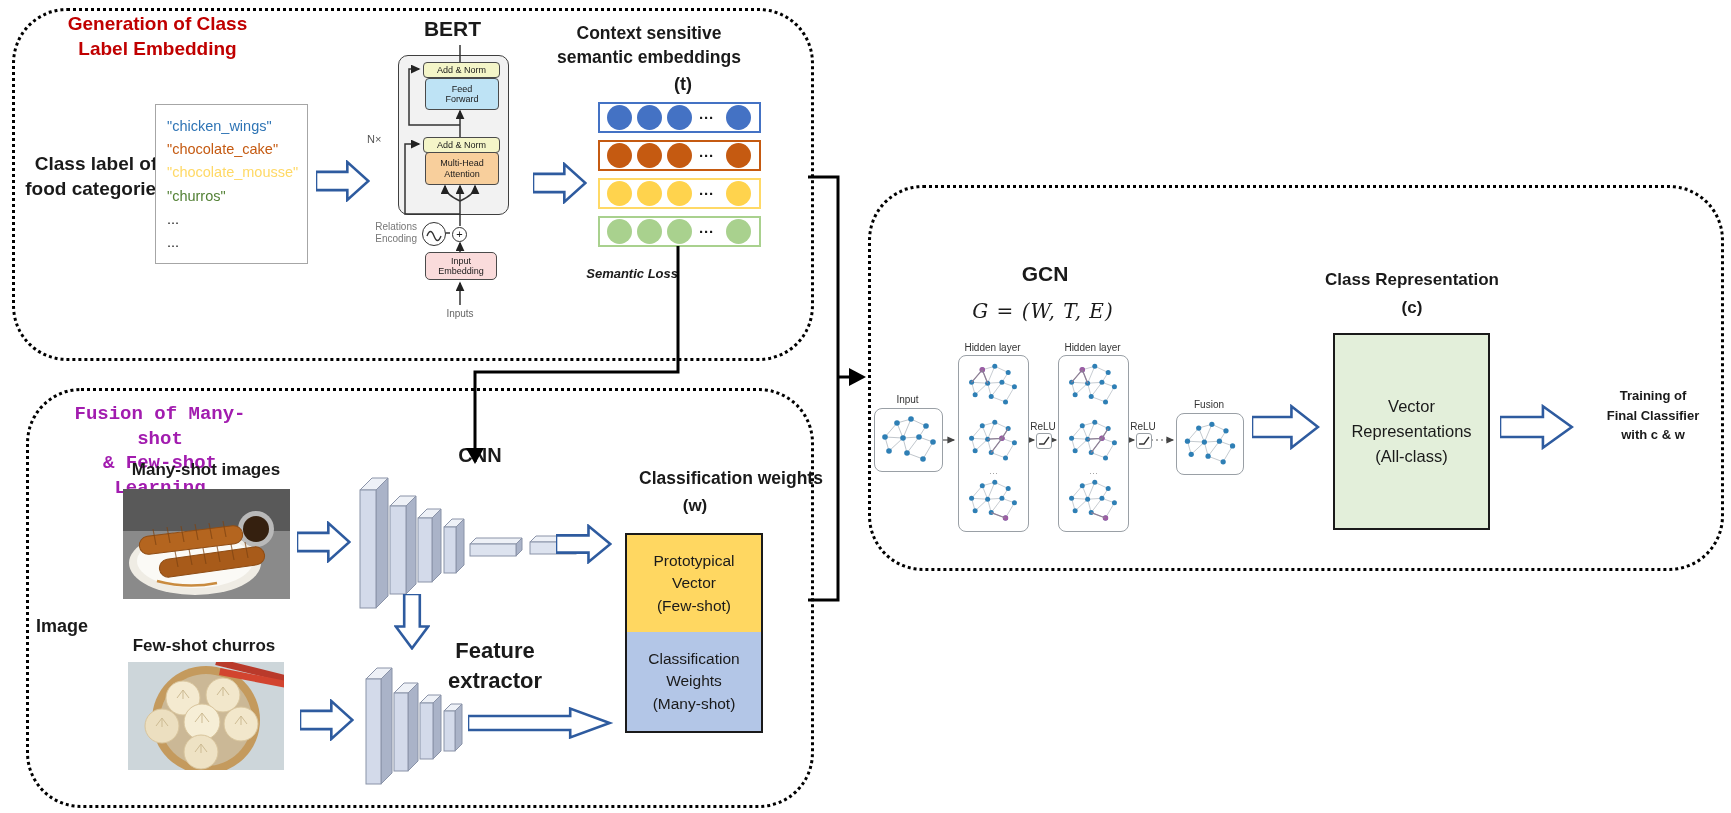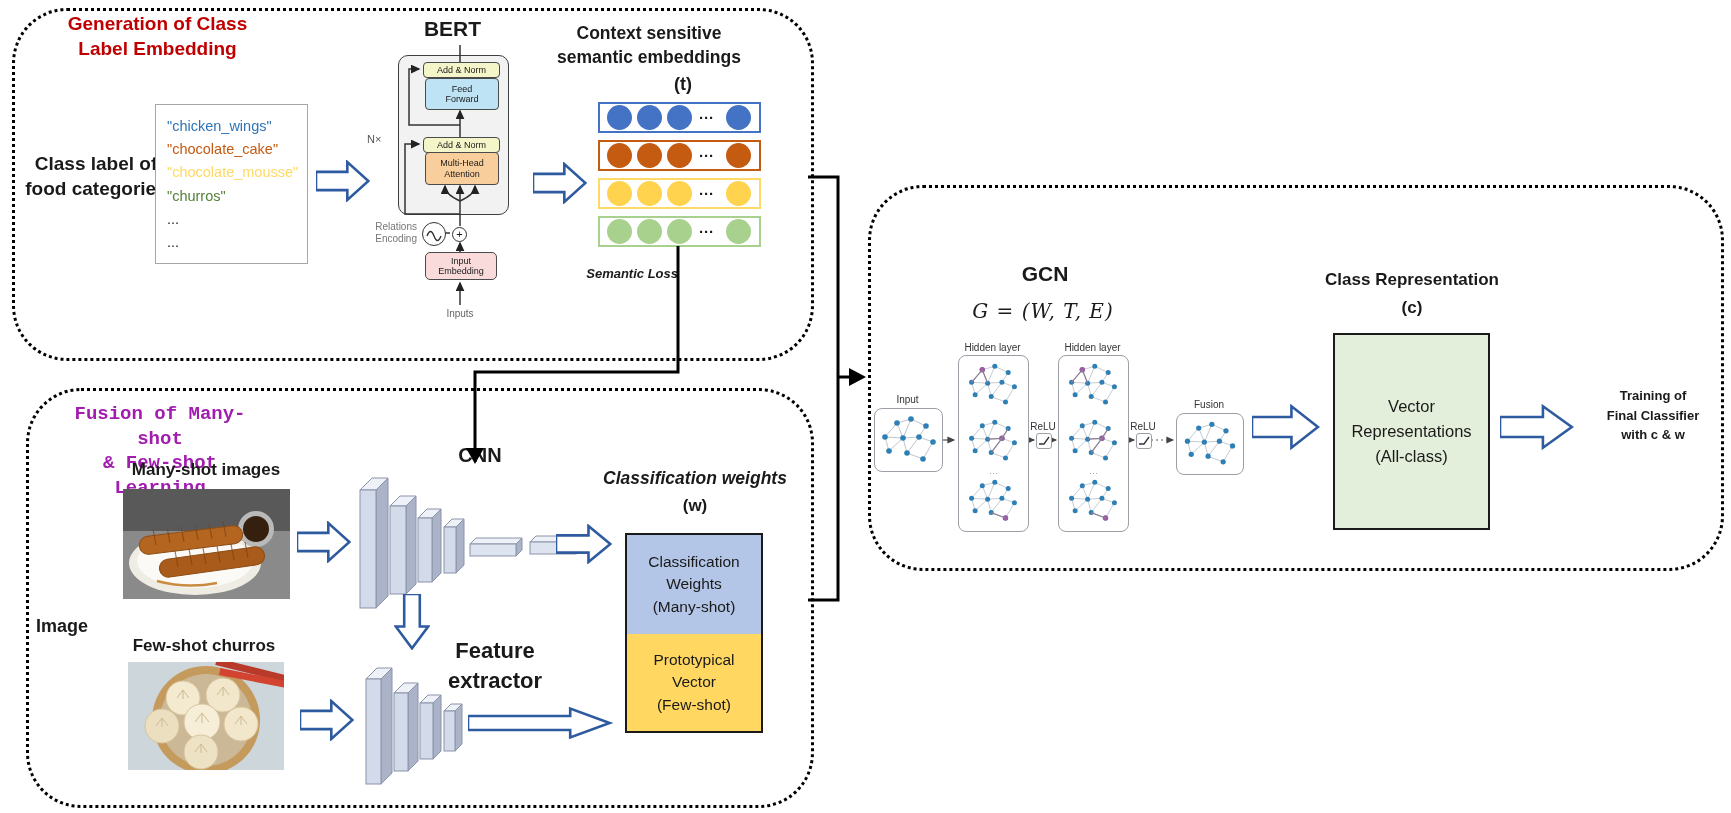"Classification weights" div.abs { font-style: italic -> none; left: 595px -> 631px }
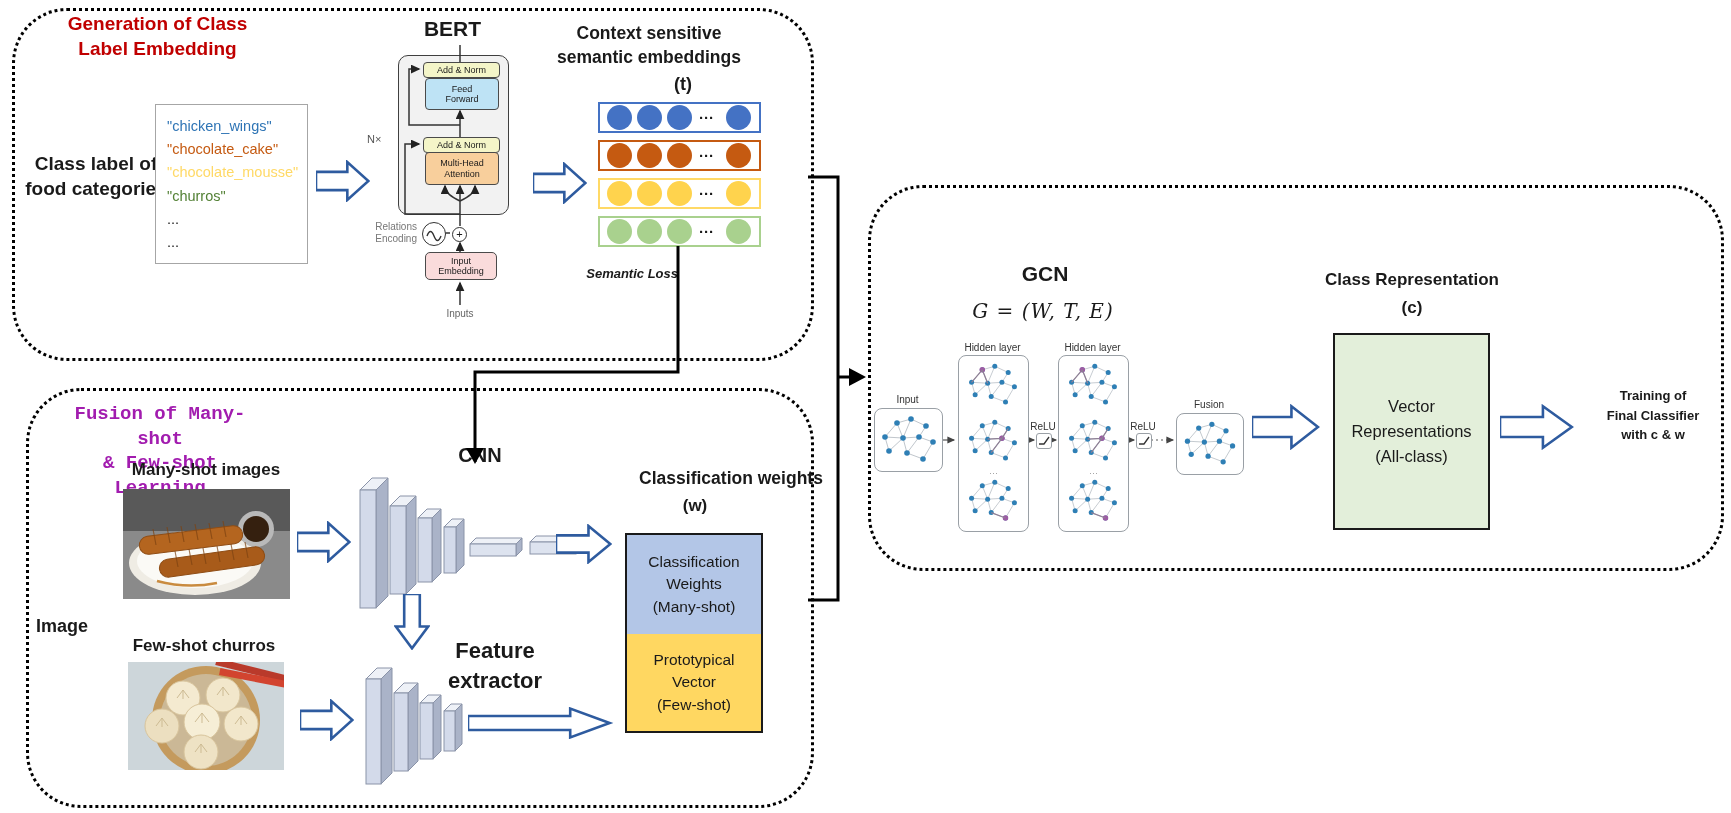"Classification" div.pre { order: before "Prototypical" -> after "Prototypical" }
